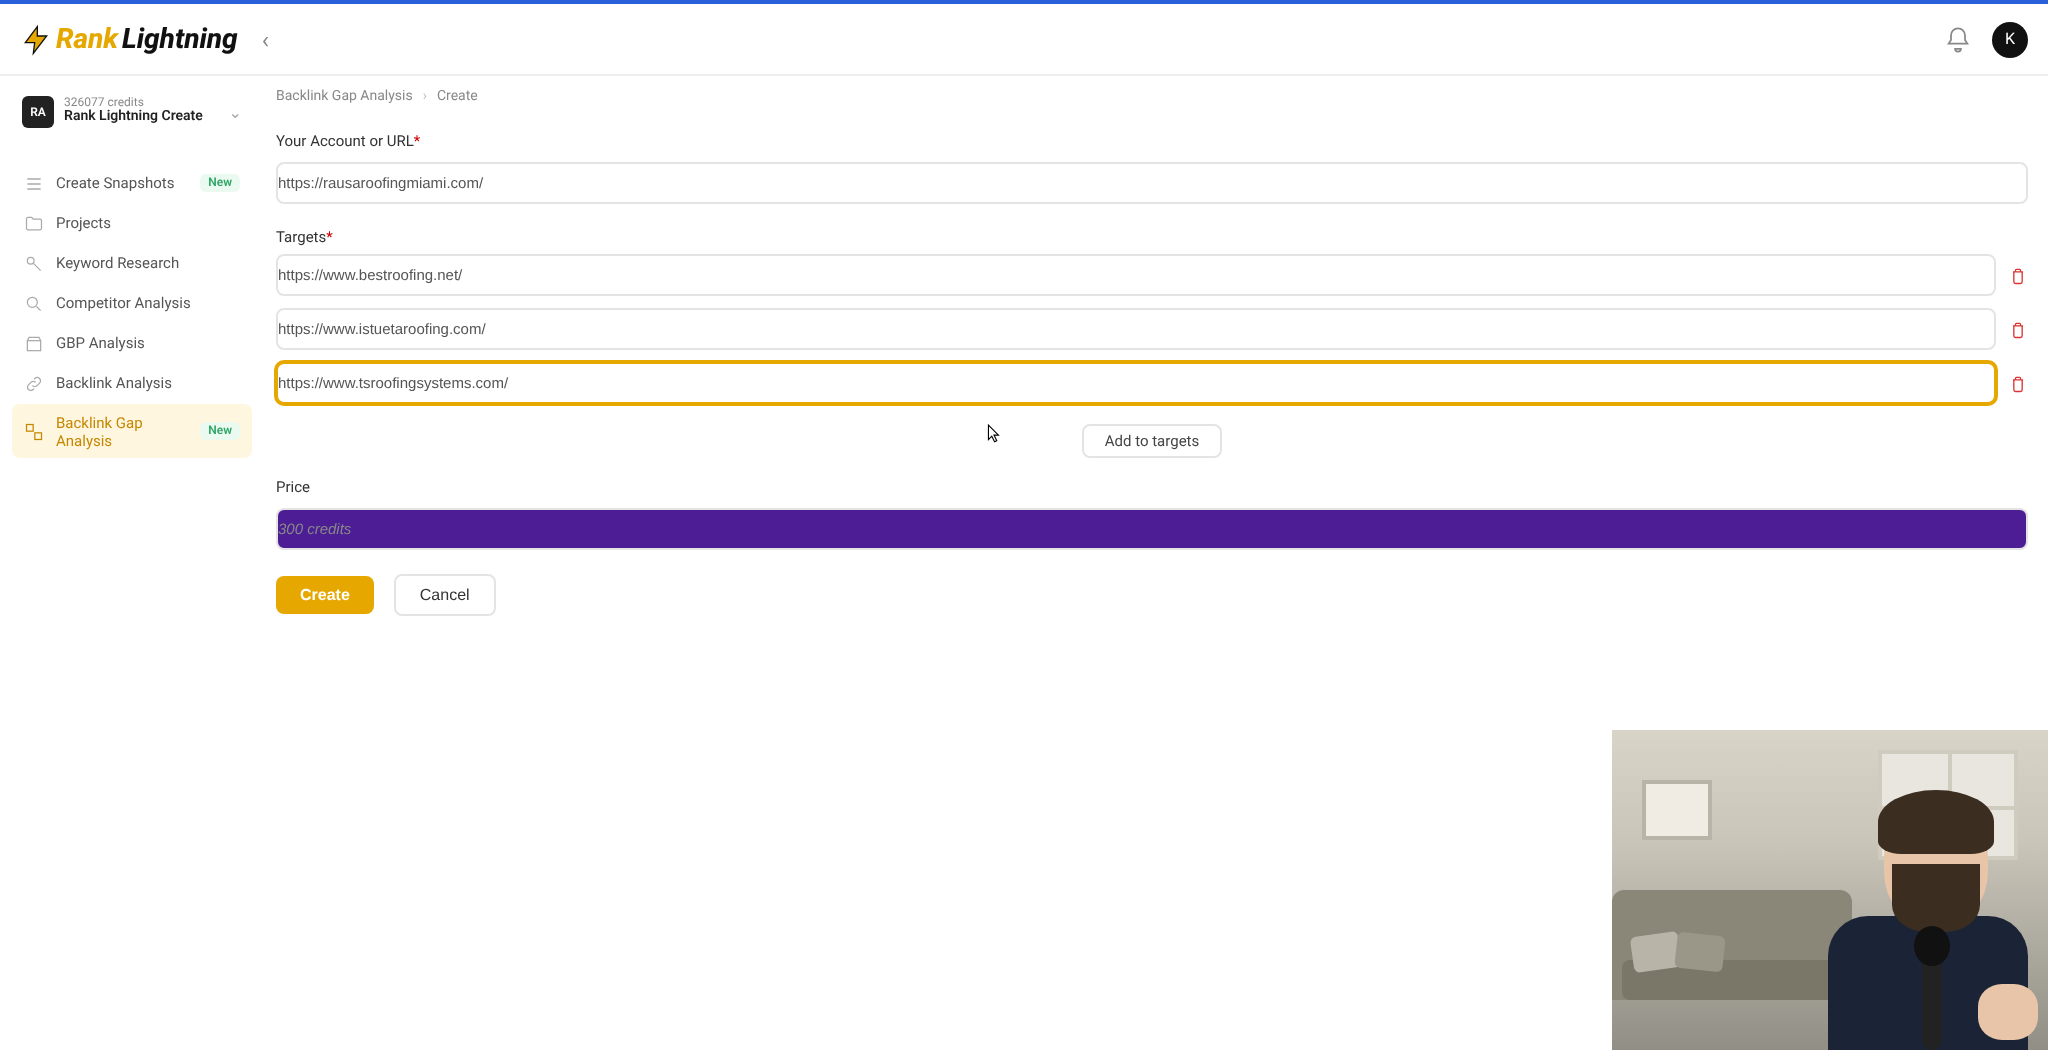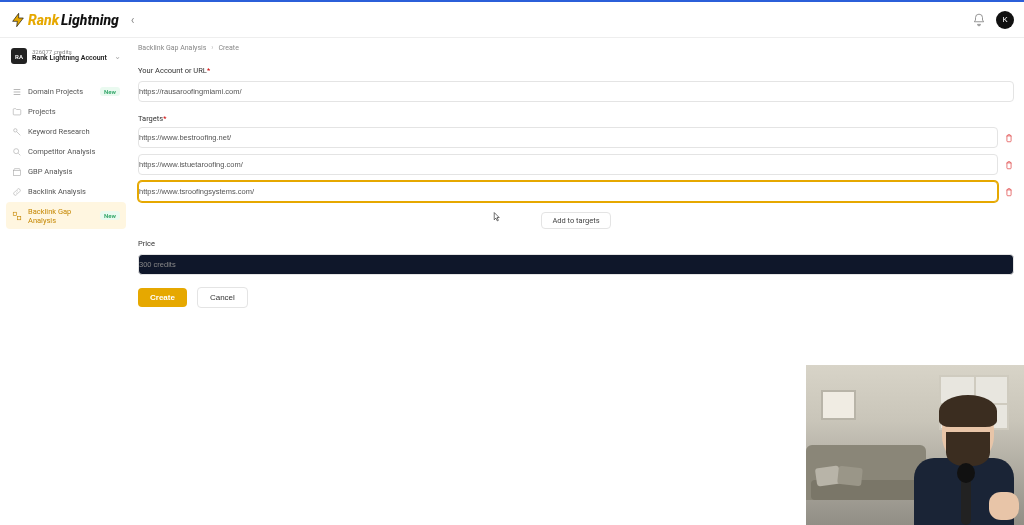"Rank Lightning Account" span.acc-name { text: Account -> Create }
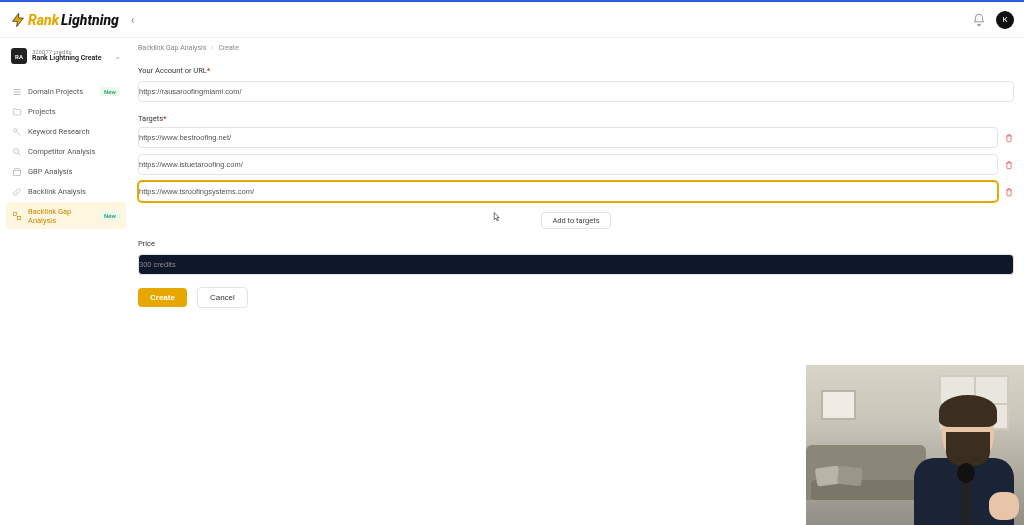"Domain Projects" span { text: Domain Projects -> Create Snapshots }
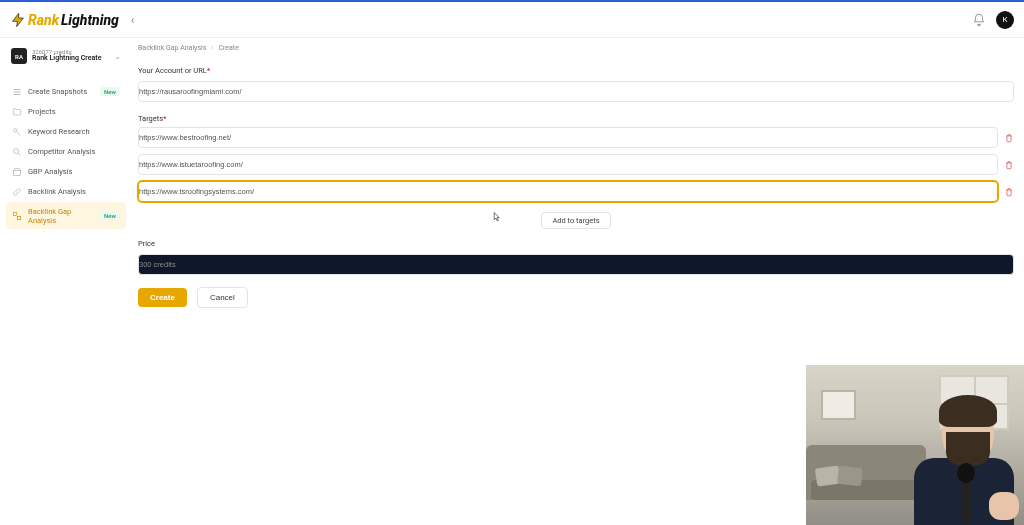"300 credits" .input.readonly { background: #0f172a -> #4c1d95; font-style: none -> italic }
